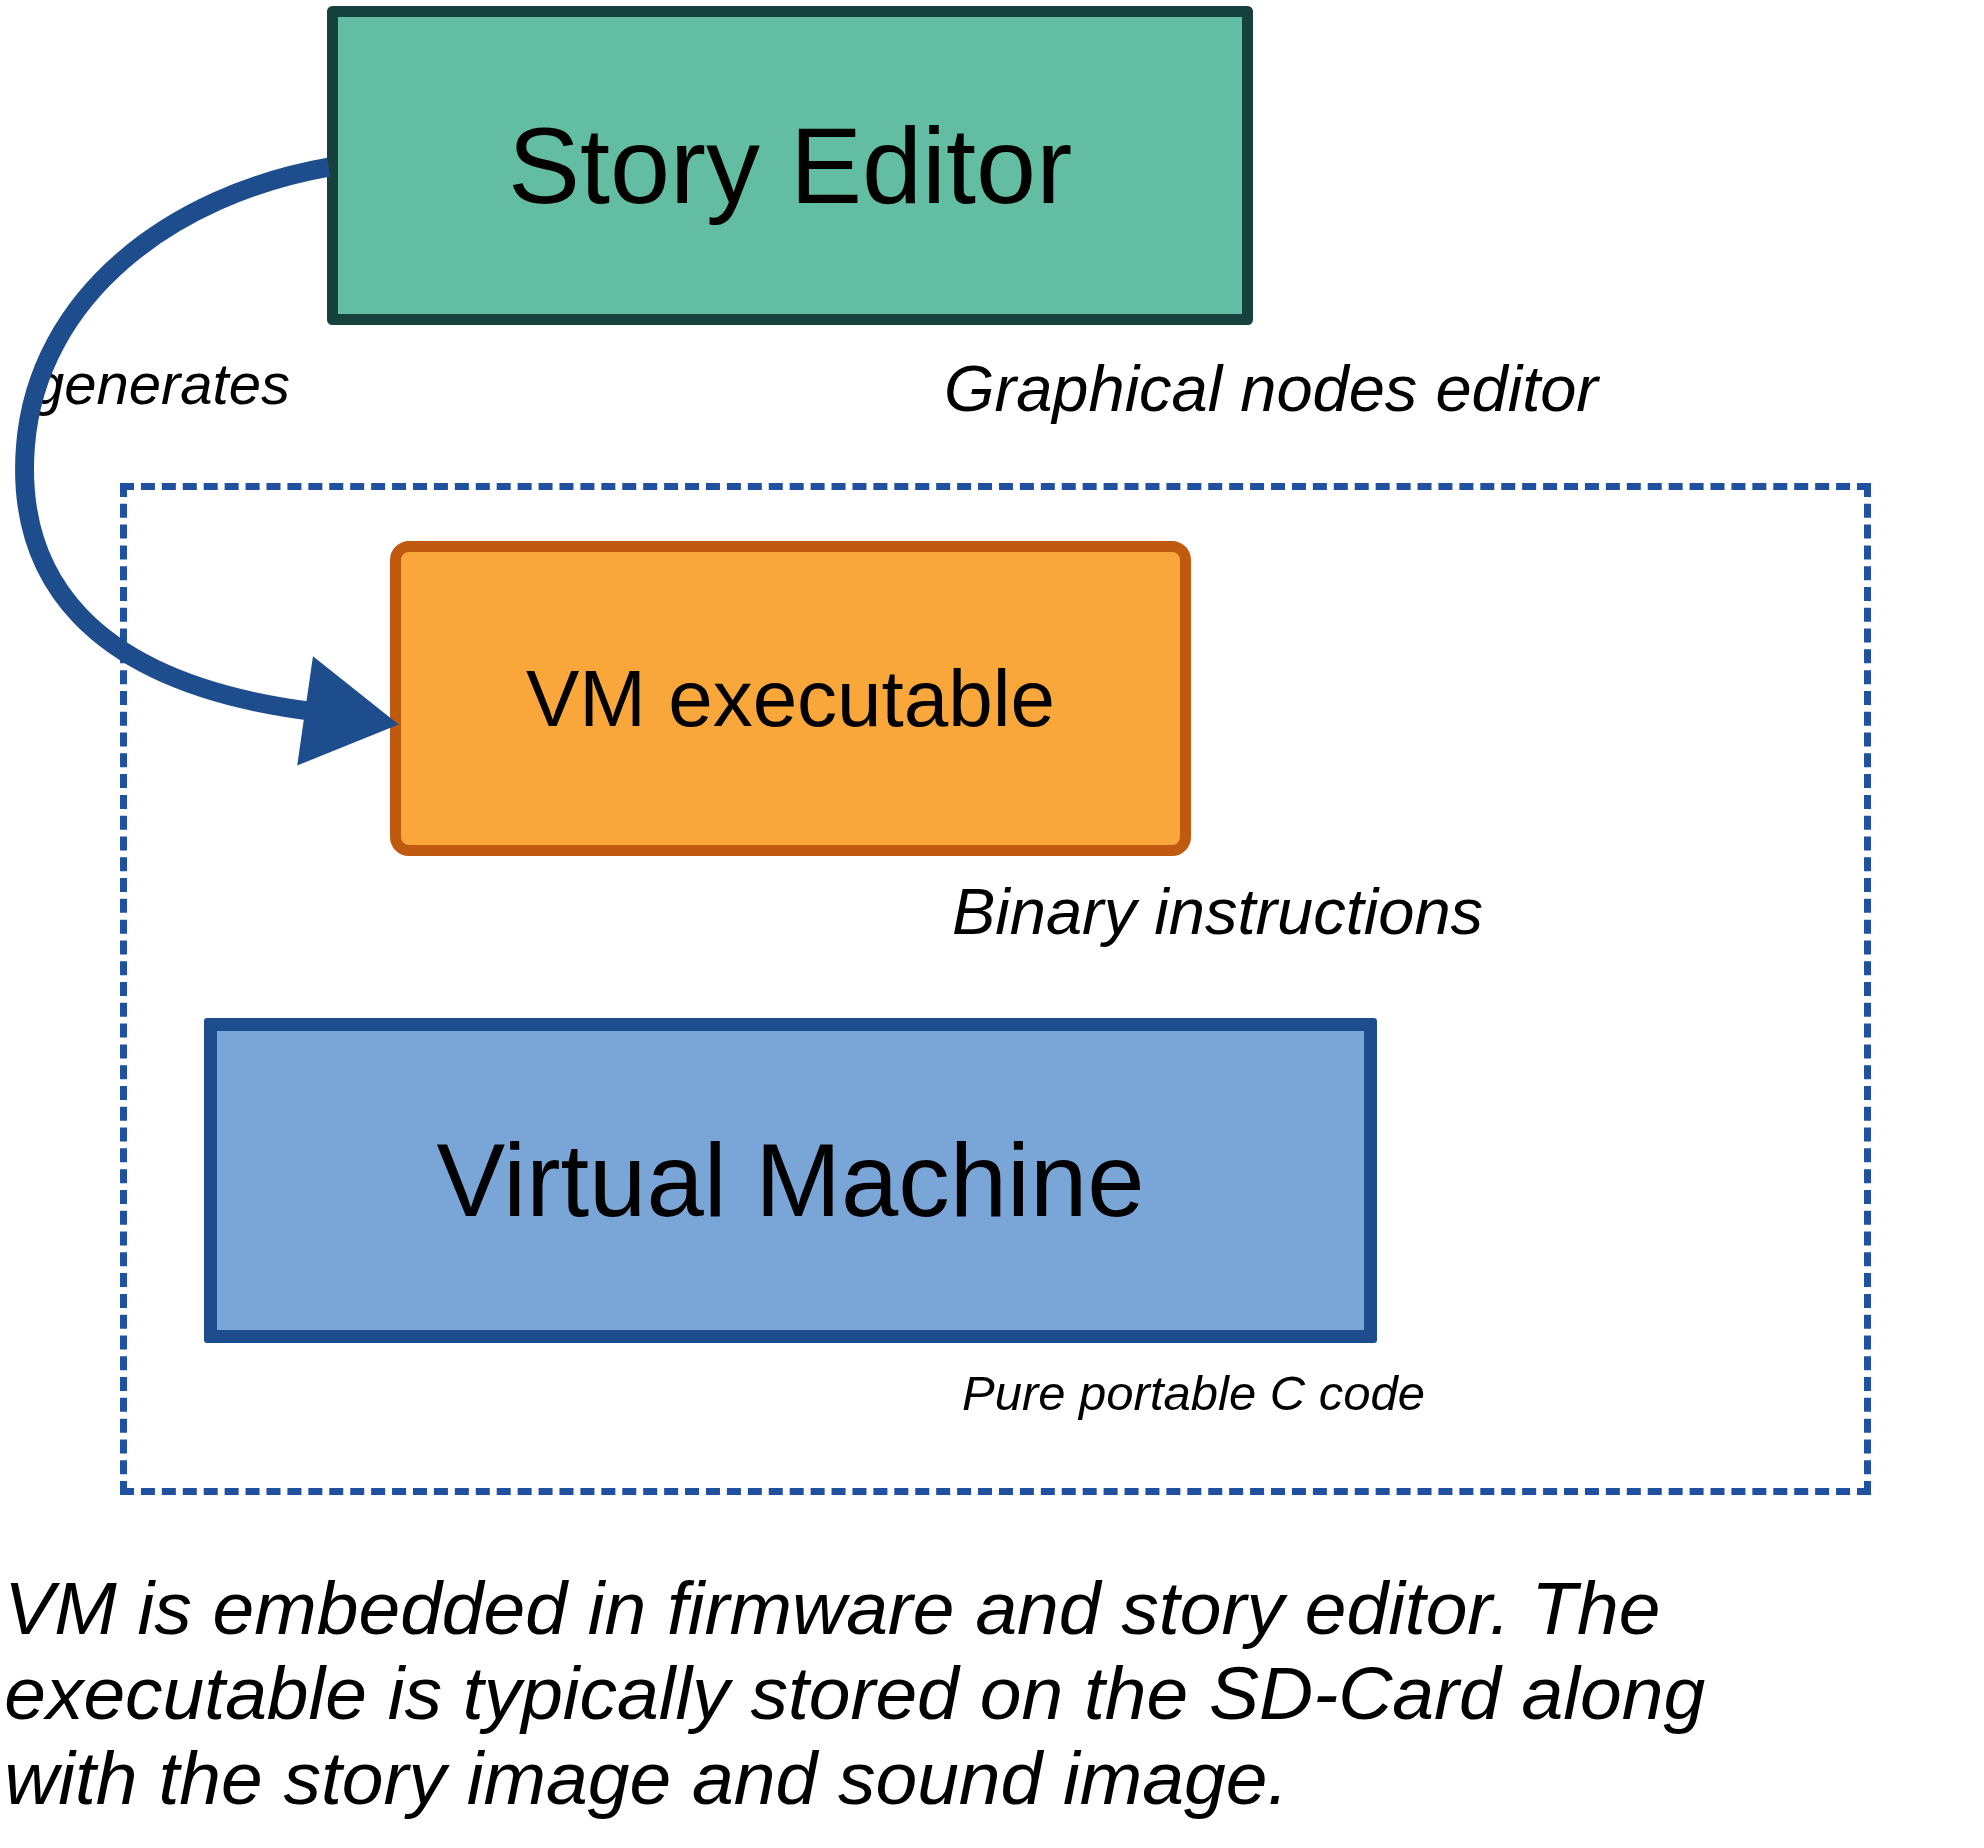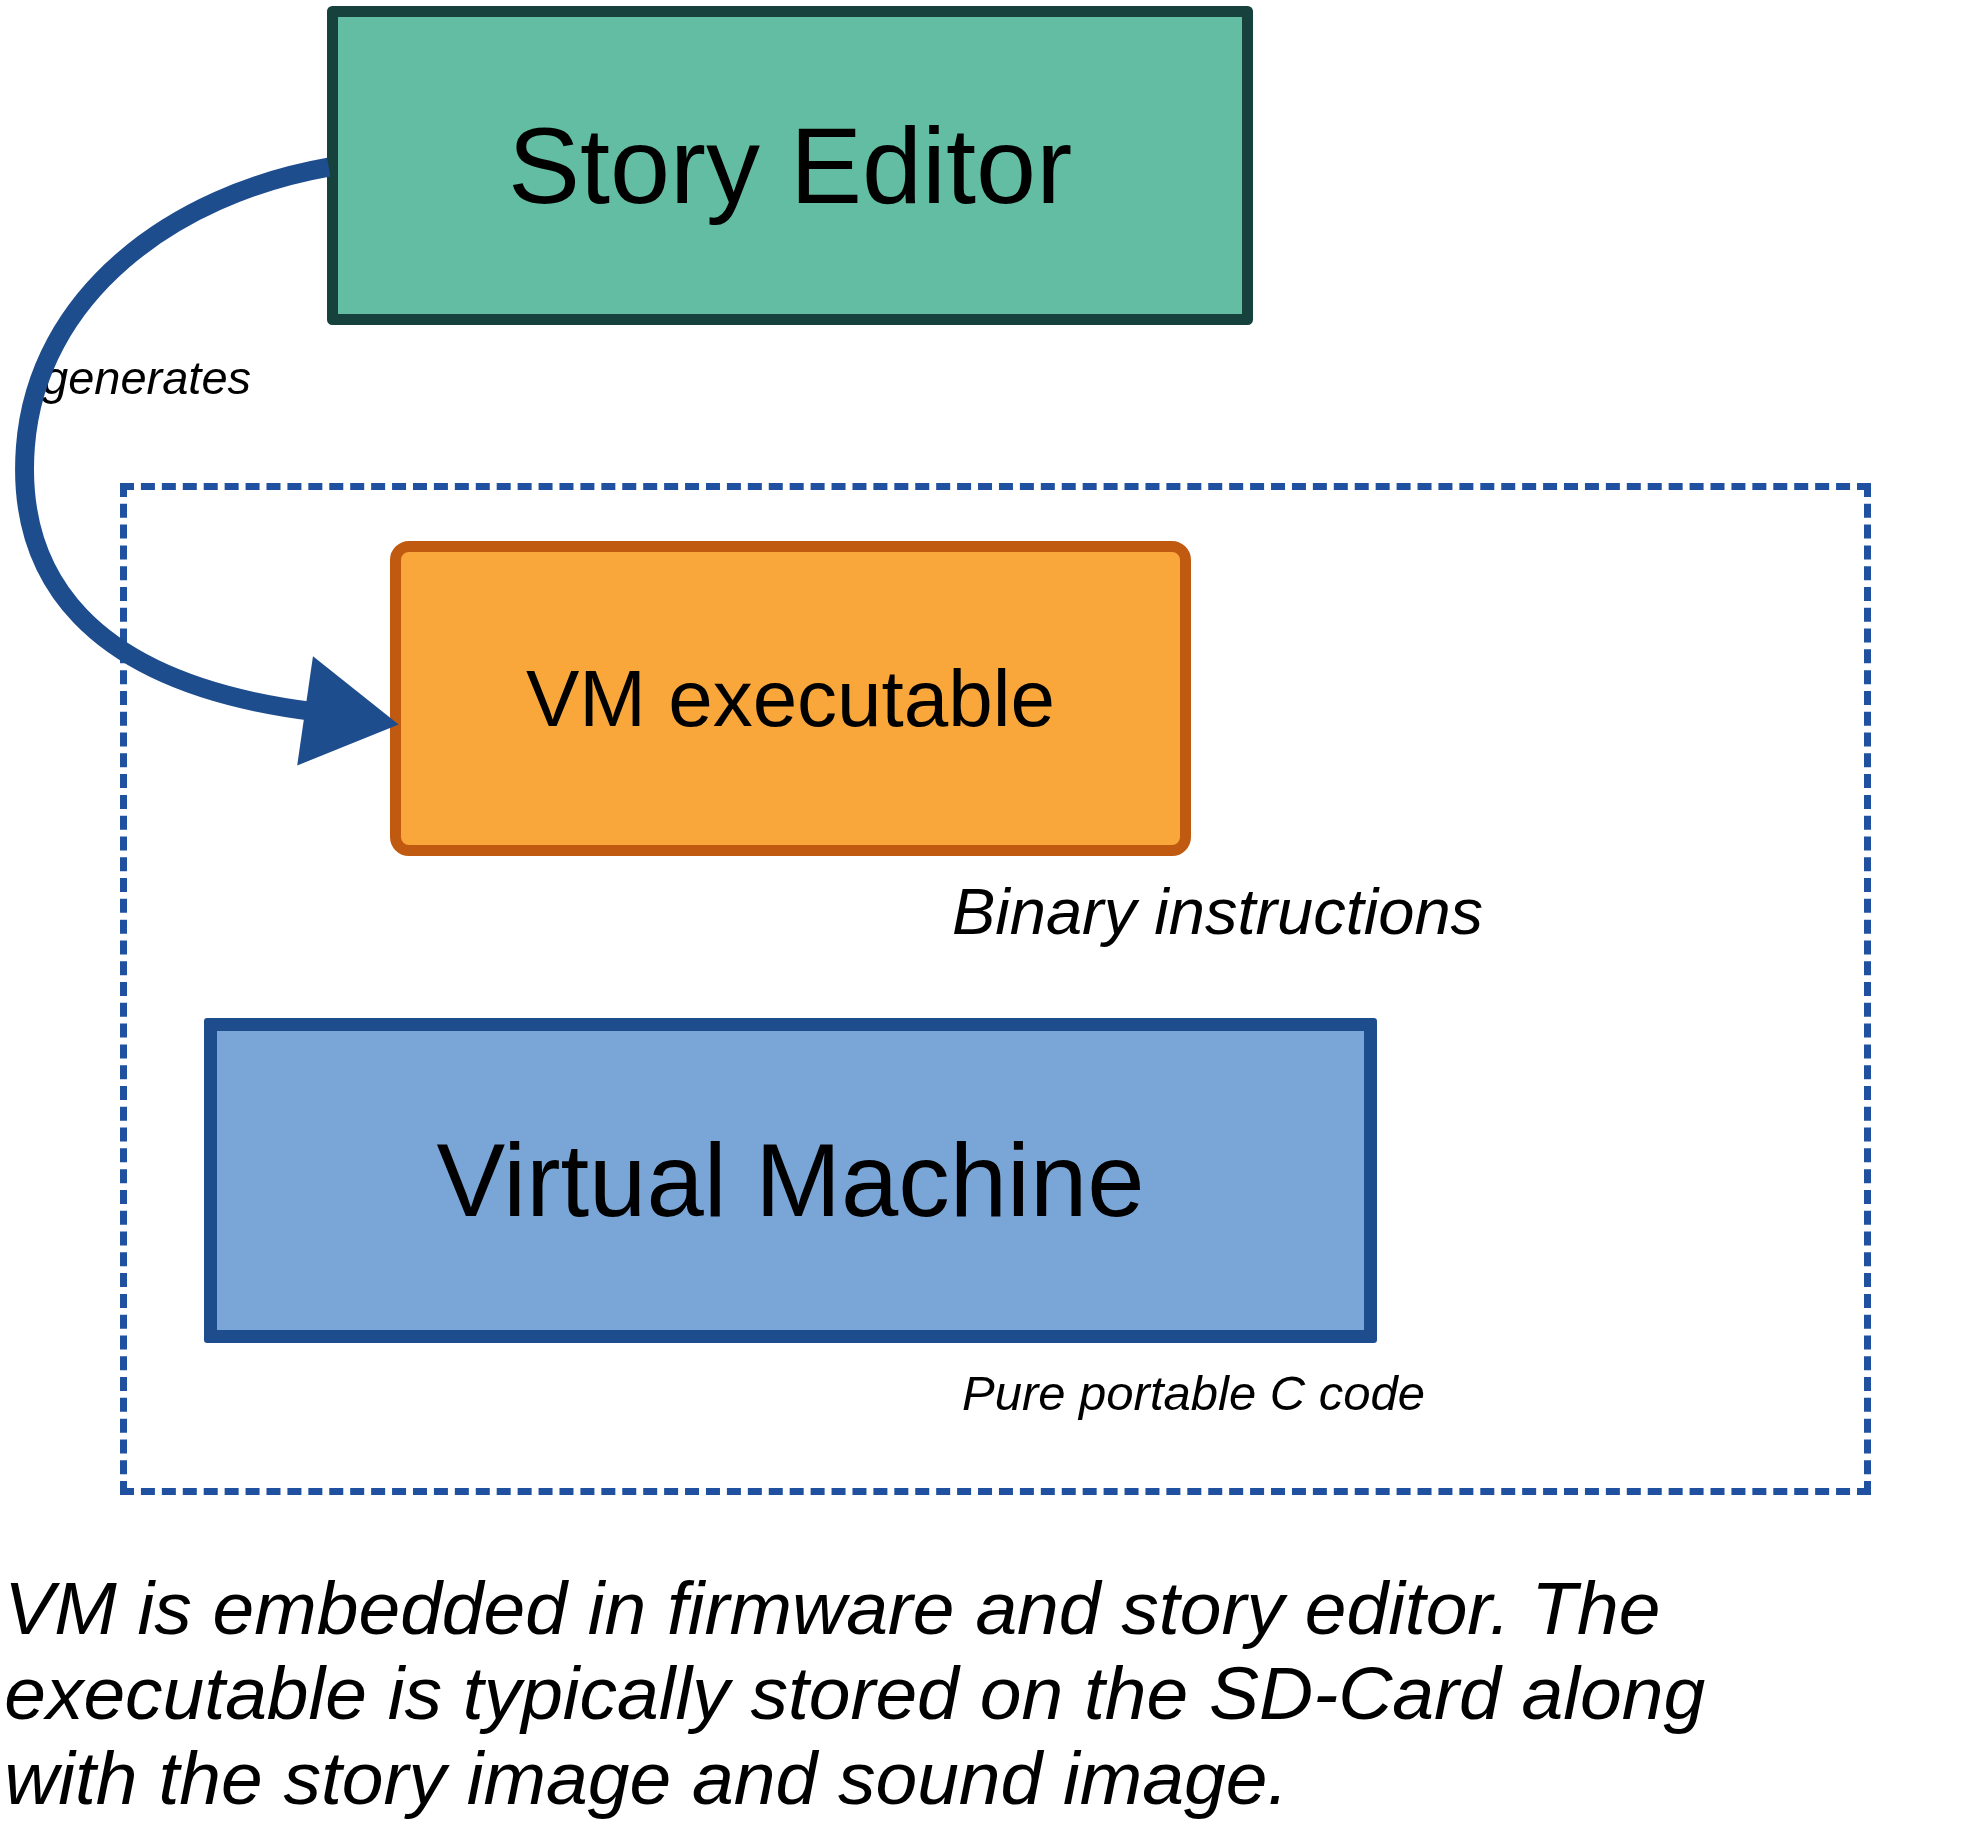"generates" .ann-generates { font-size: 47px -> 58px; left: 42px -> 32px }
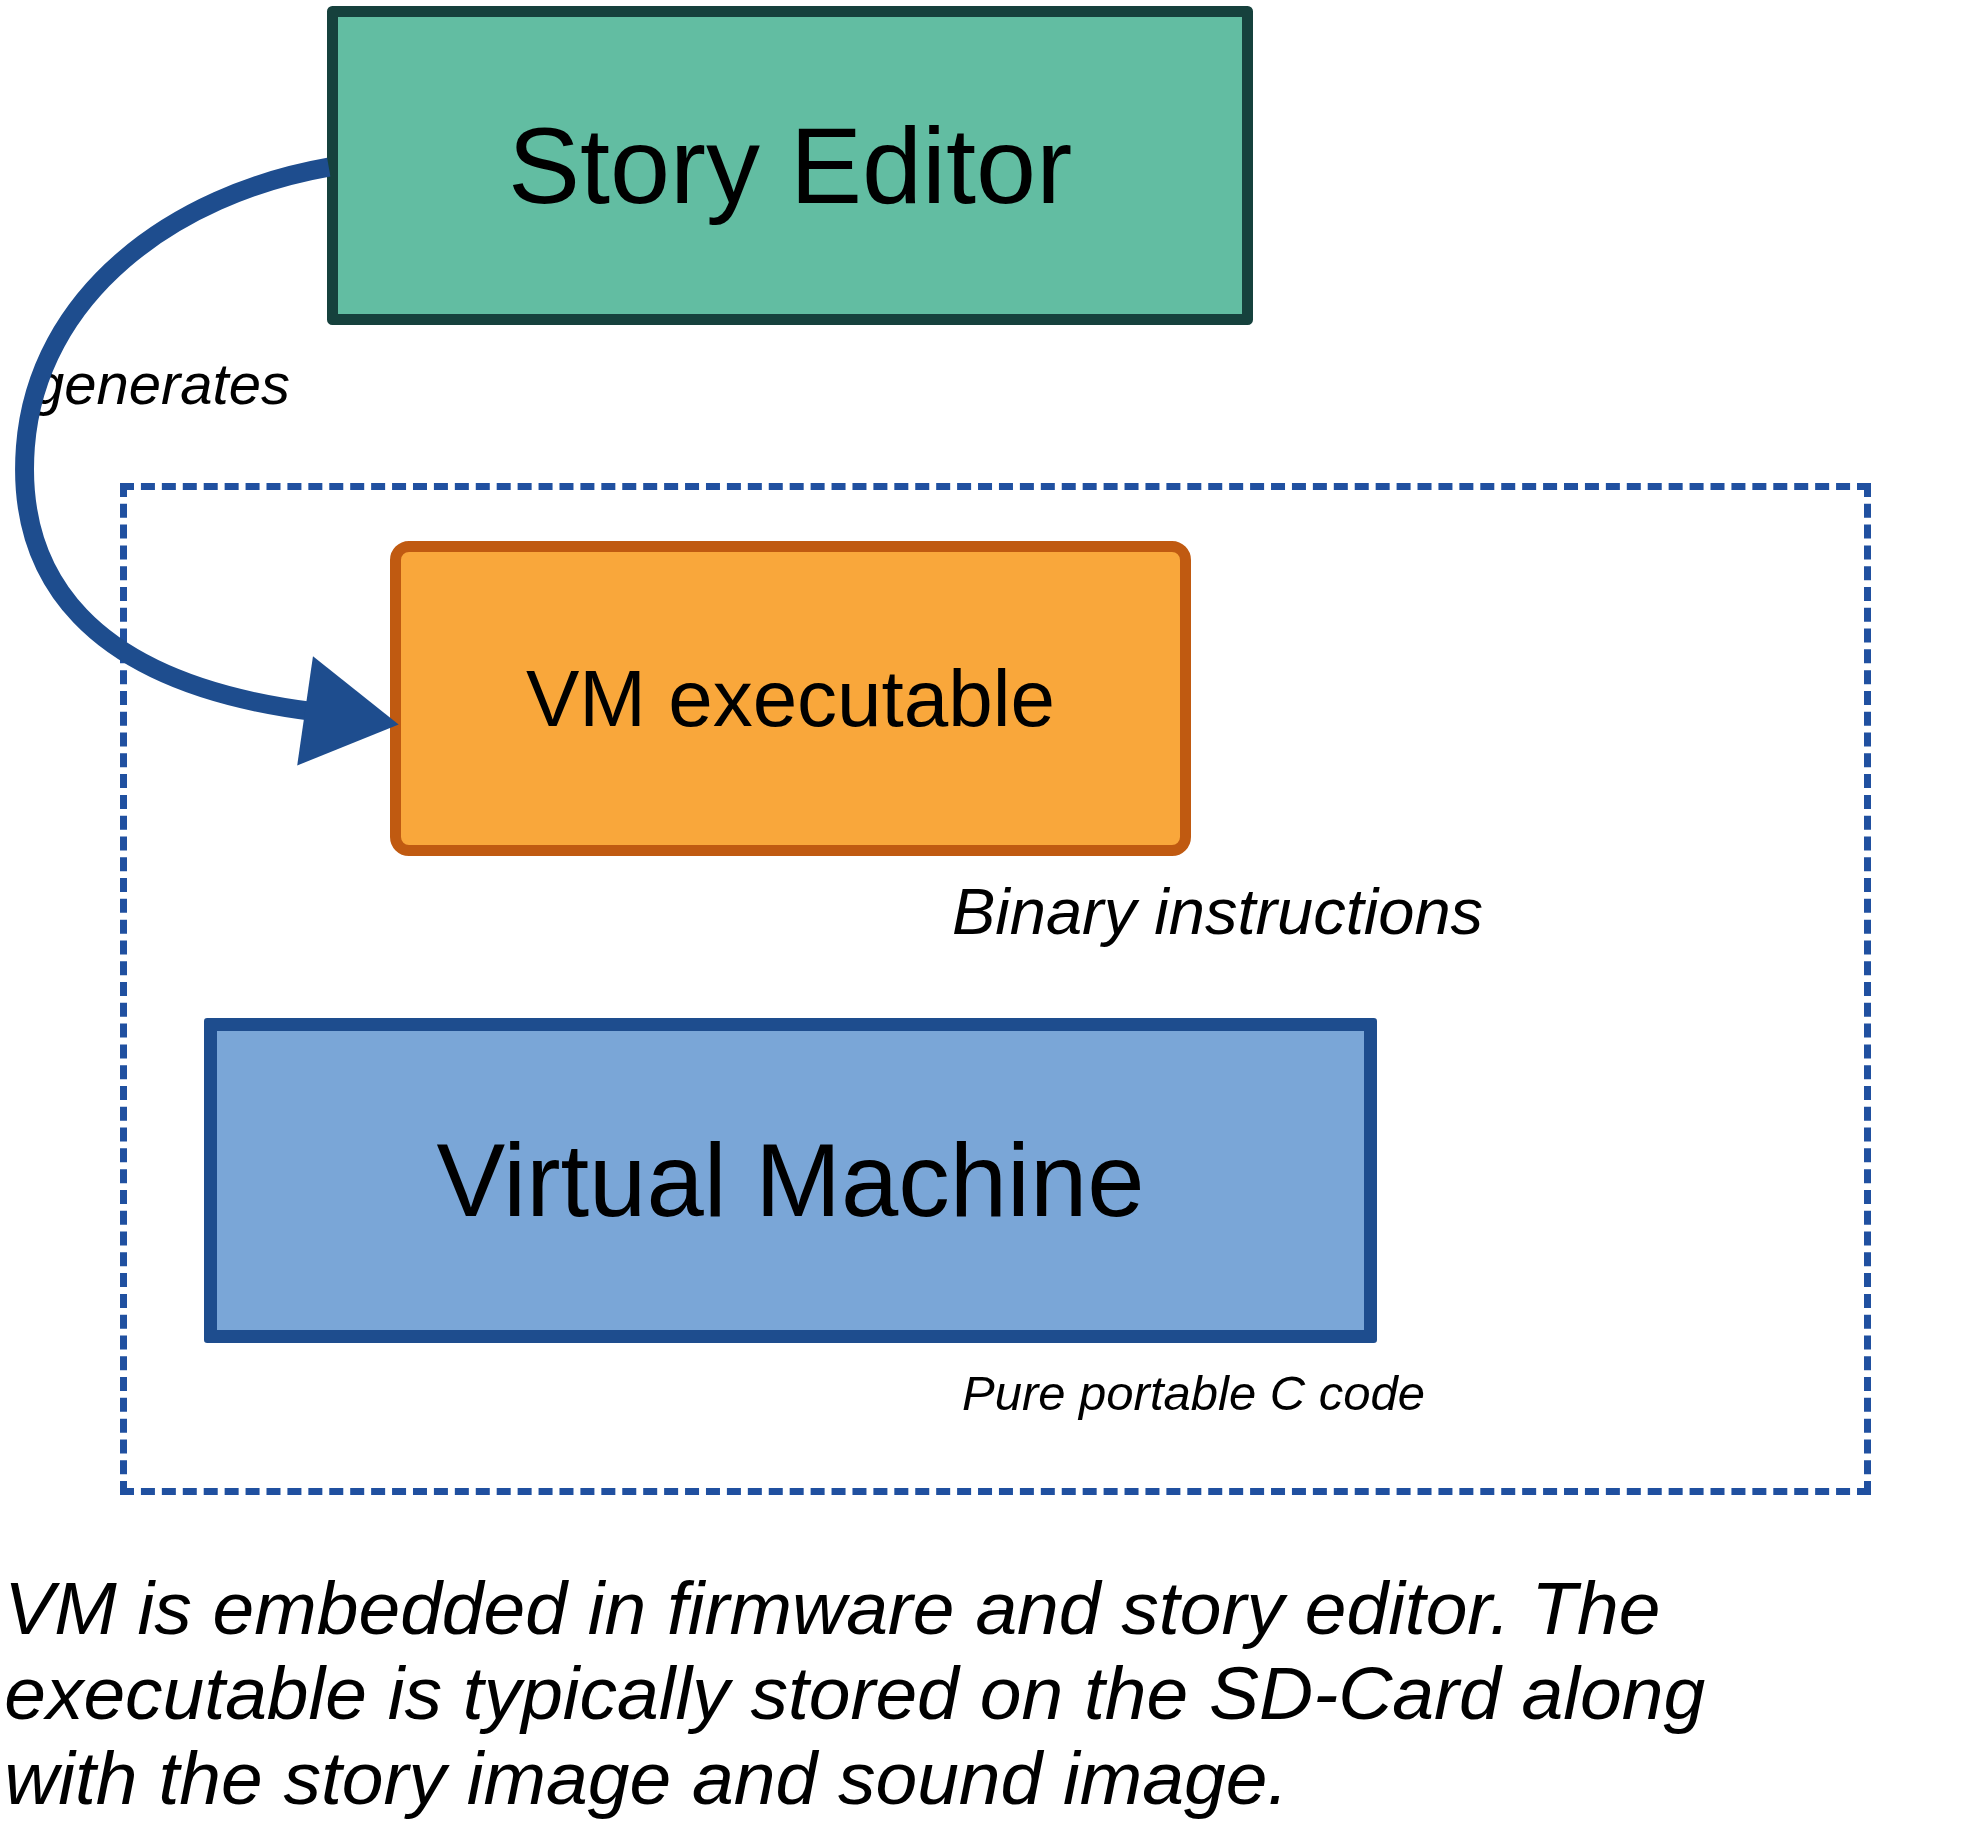"Graphical nodes editor" div.annotation { html: none -> <div>Graphical nodes editor</div> }
